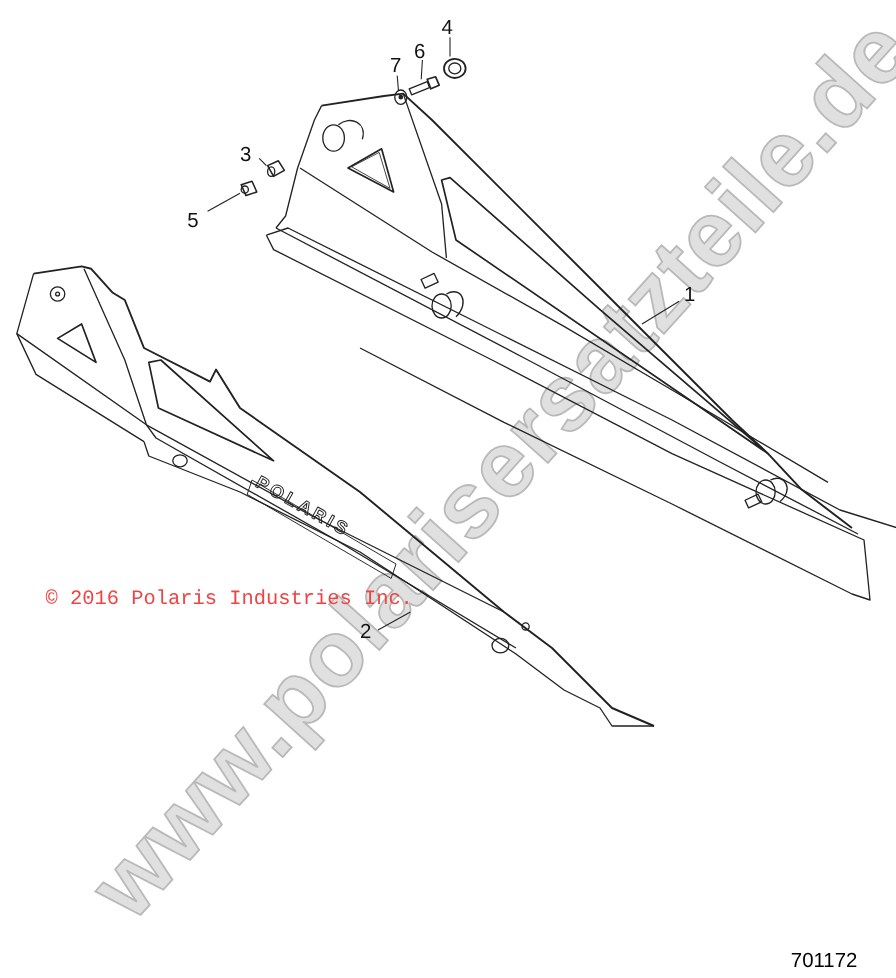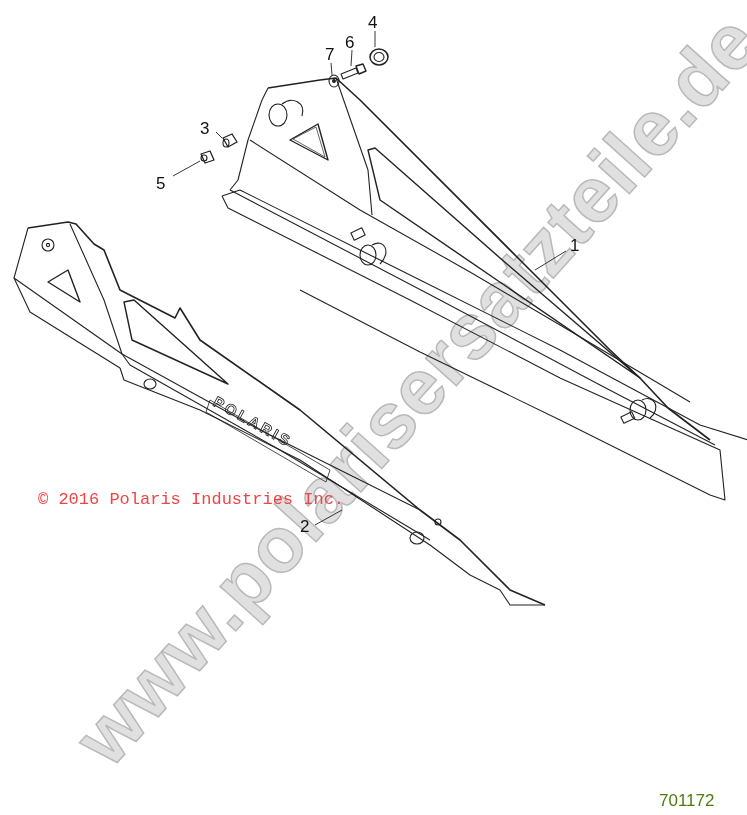"701172" .drawing-number { color: #4d7c0f -> #000000 }
